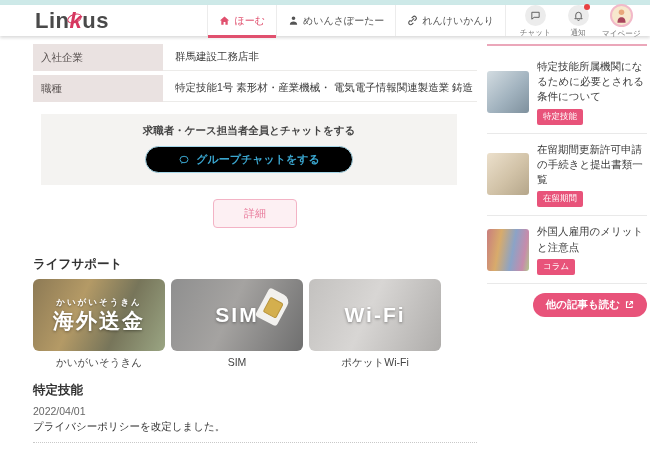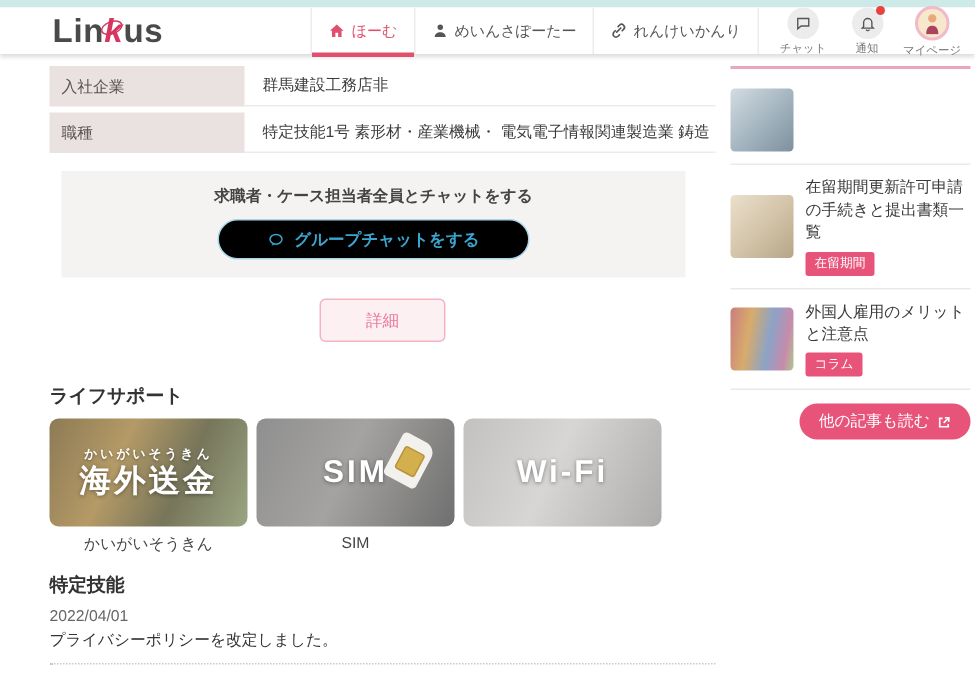"特定技能所属機関になるために必要とされる条件について" div { html: none -> <div> <div>特定技能所属機関になるために必要とされる条件について</div> <span>特定技能</span> </div> }
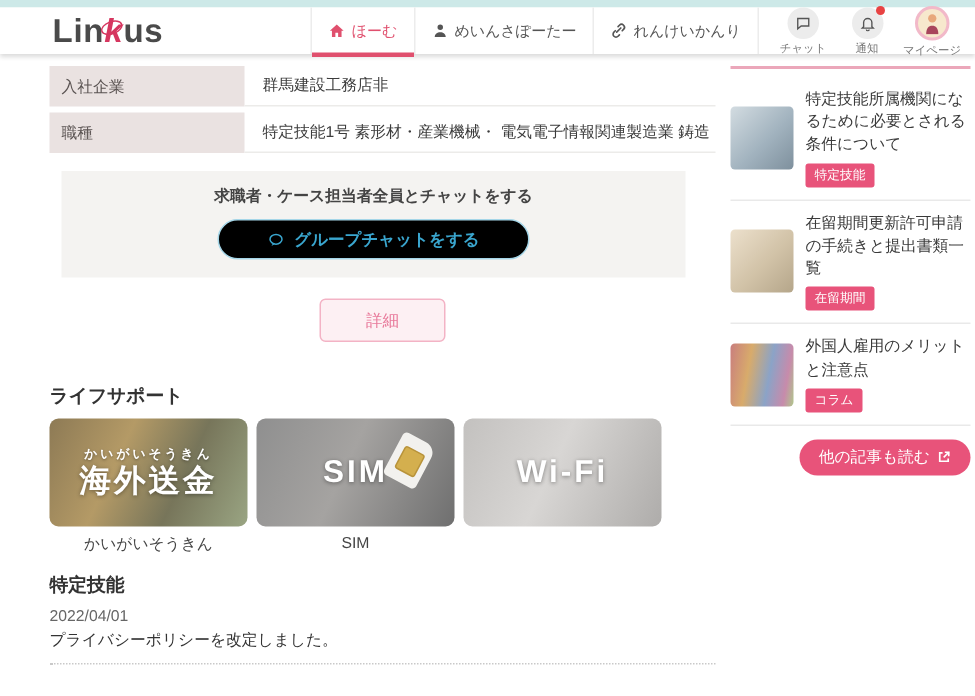"他の記事も読む" .more-btn { font-weight: normal -> bold }
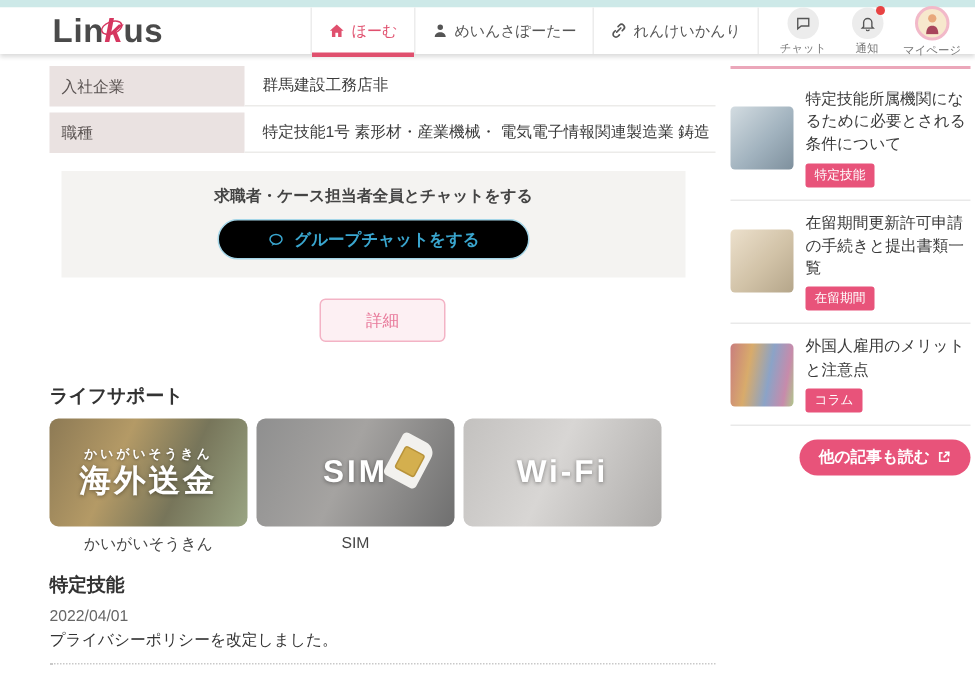"ポケットWi-Fi" div.card-caption { html: none -> <div>ポケットWi-Fi</div> }
